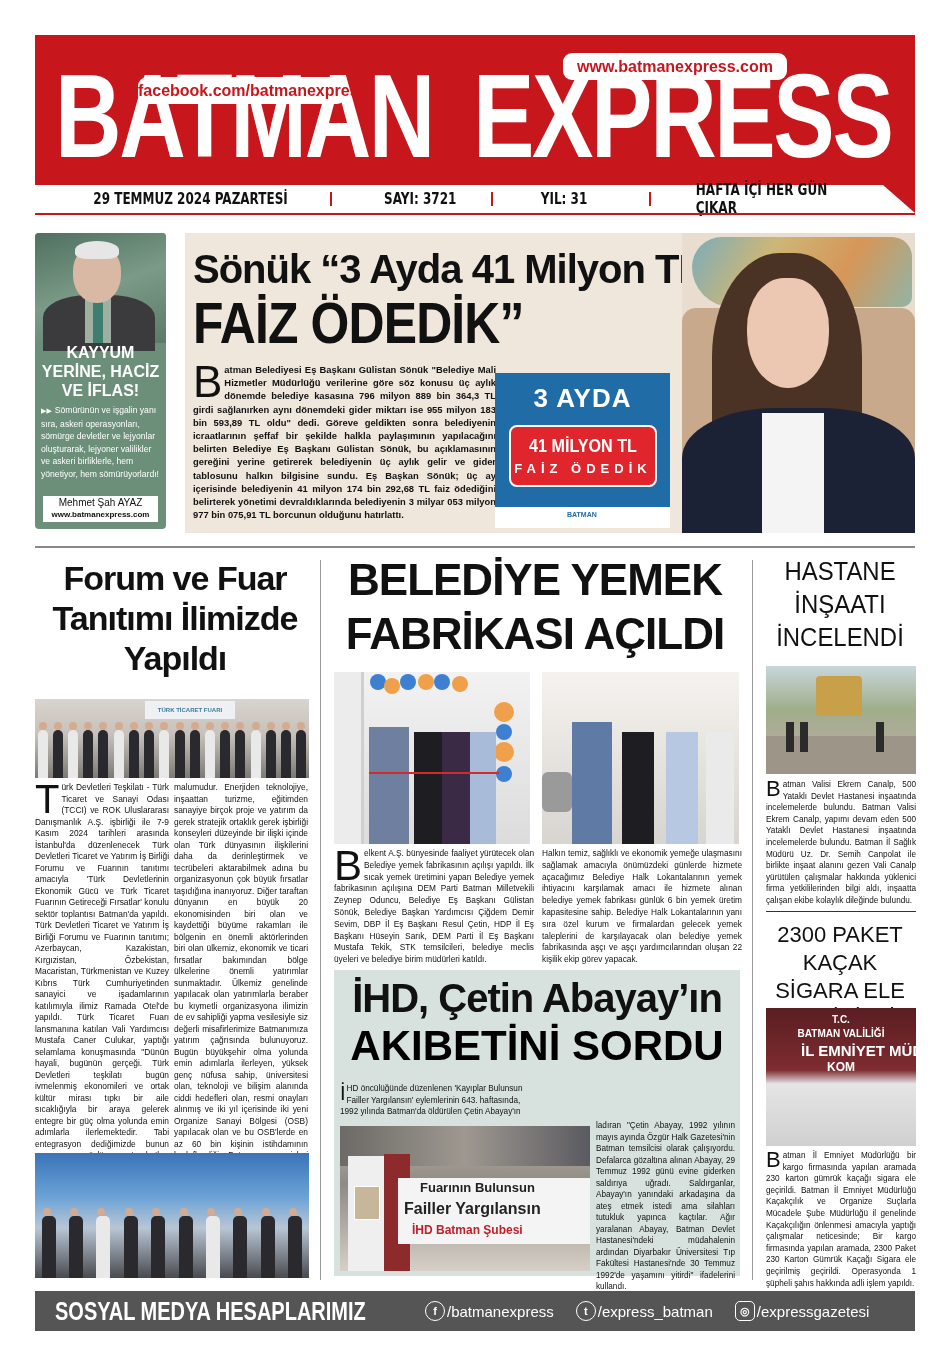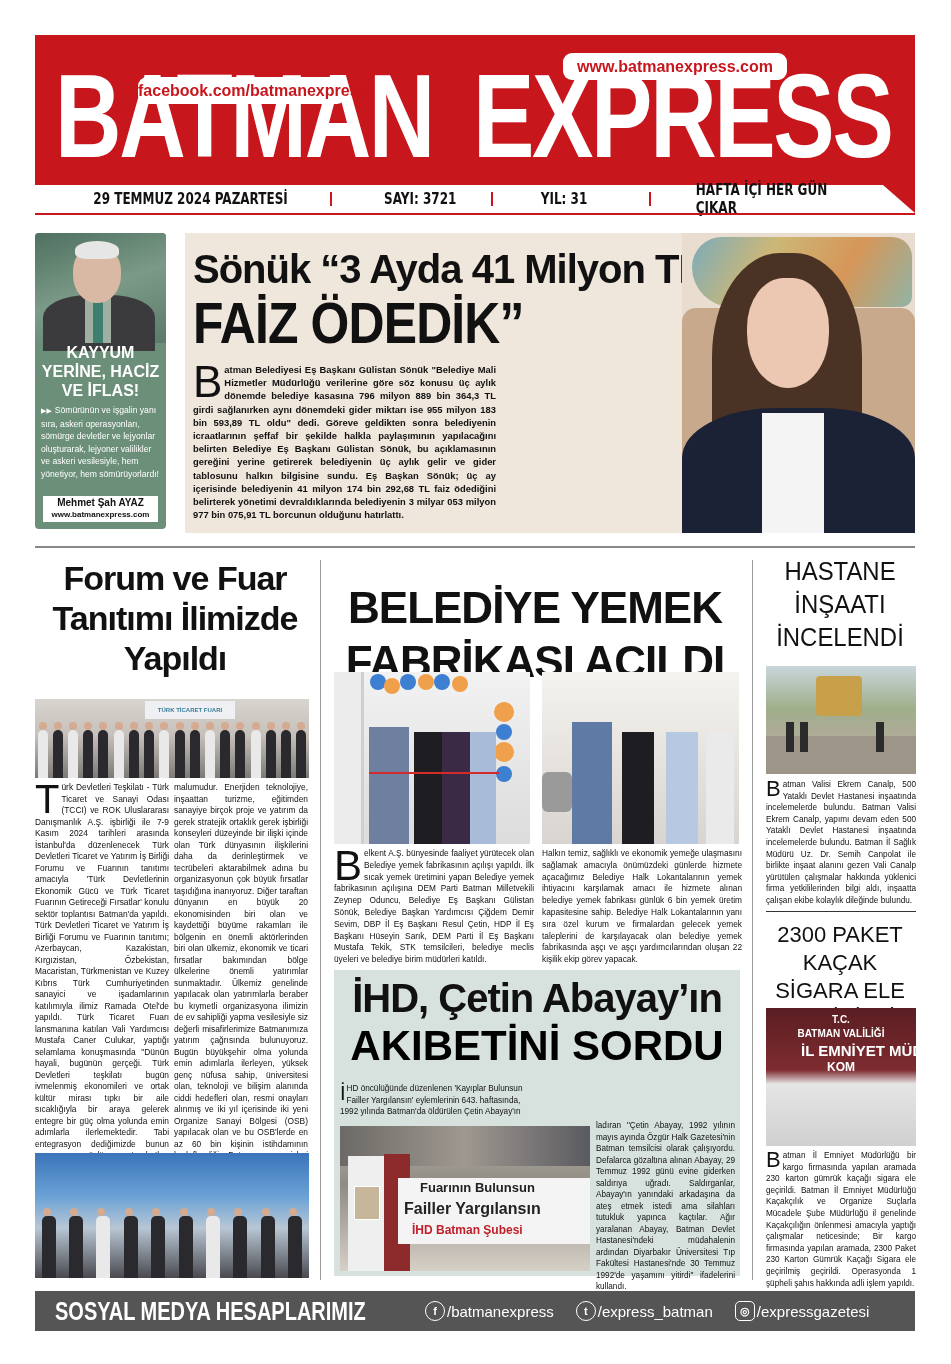"Sömürünün ve işgalin yanı sıra," span { text: vesilesiyle -> birliklerle }
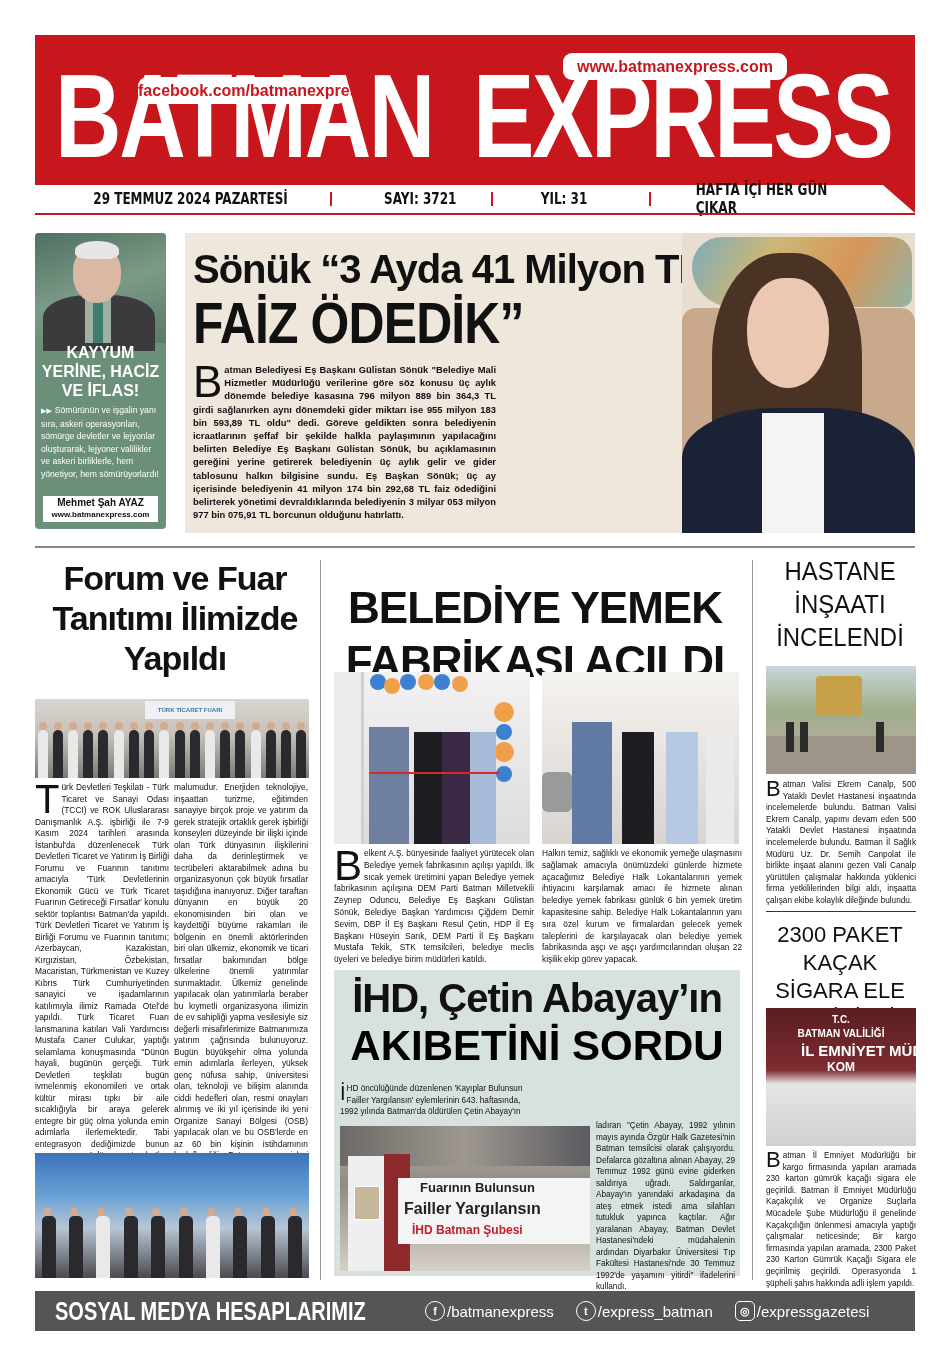"3 AYDA" div.lead-ad { html: none -> <div> <div> <div>3 AYDA</div> <div> <div>41 MİLYON TL</div> <div>FAİZ ÖDEDİK</div> </div> </div> <div>BATMAN</div> </div> }
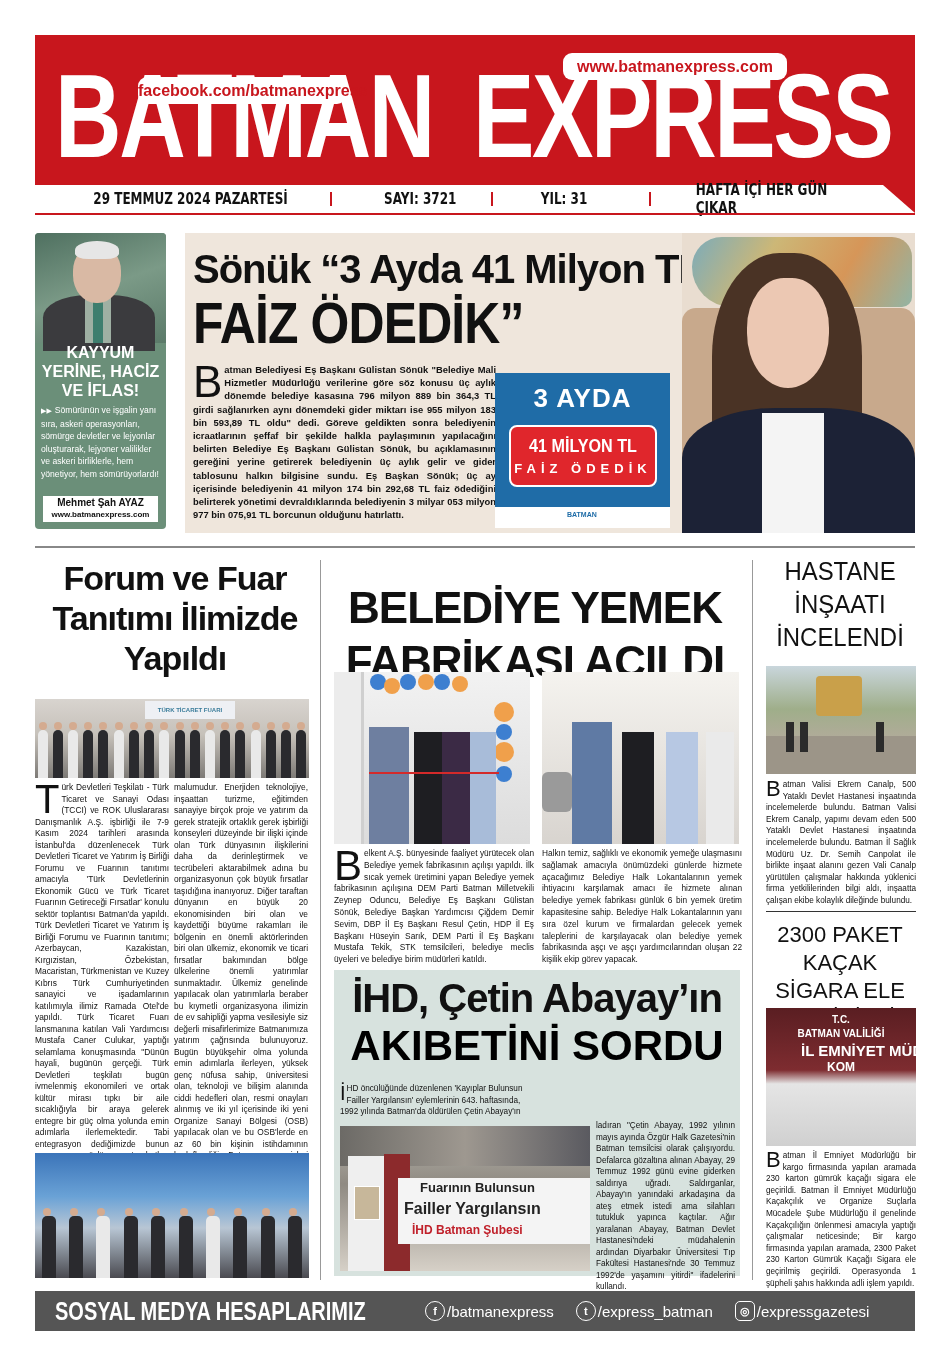"Mehmet Şah AYAZ" .col-sign .n { font-weight: bold -> normal }
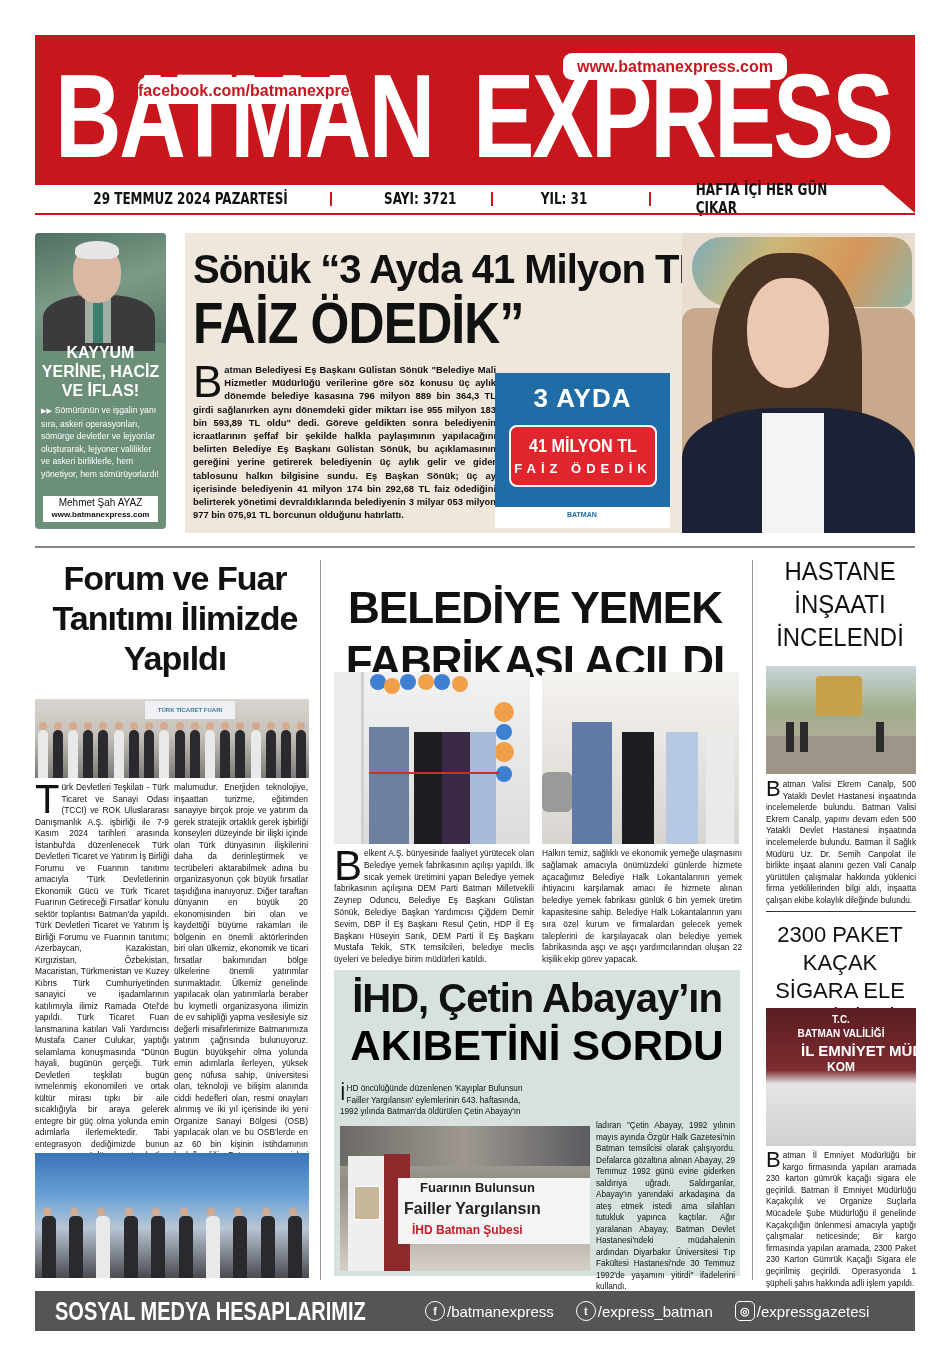"BELEDİYE YEMEK FABRİKASI AÇILDI" .yemek-title { top: 581px -> 553px }
